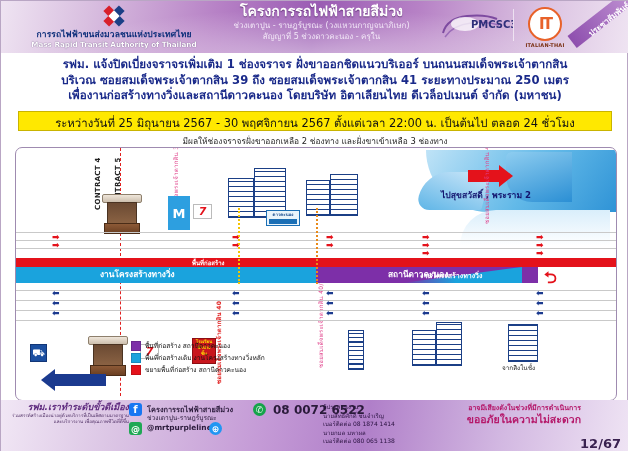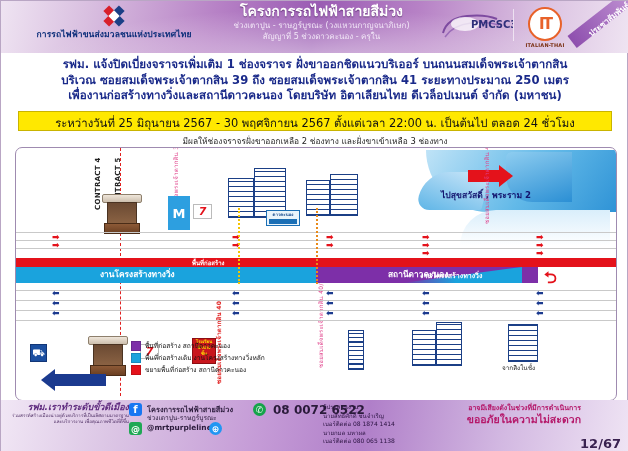"Mass Rapid Transit Authority of" div.mrta-name-en { html: none -> <div>Mass Rapid Transit Authority of Thailand</div> }
